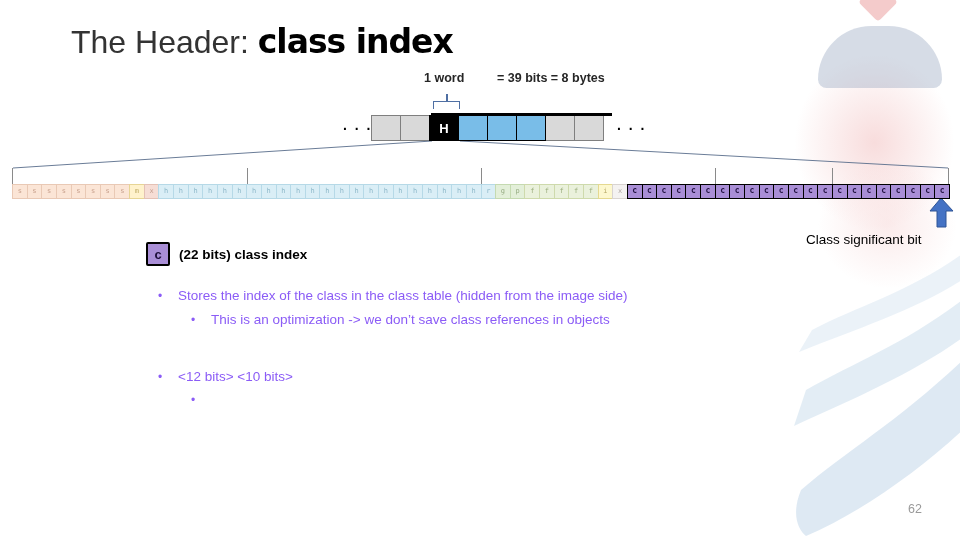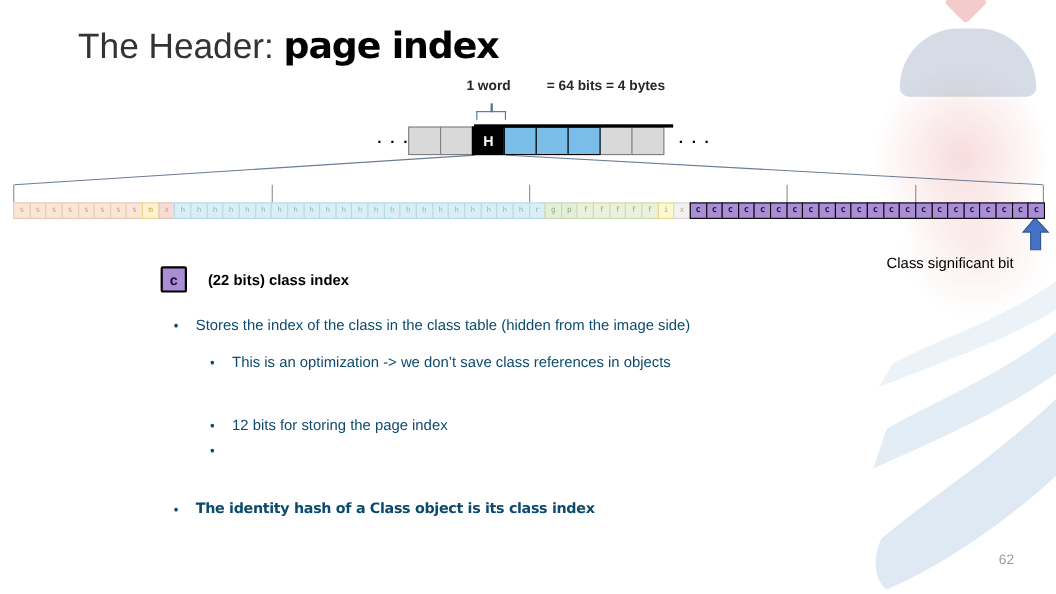"page index" span.emph { text: page -> class }
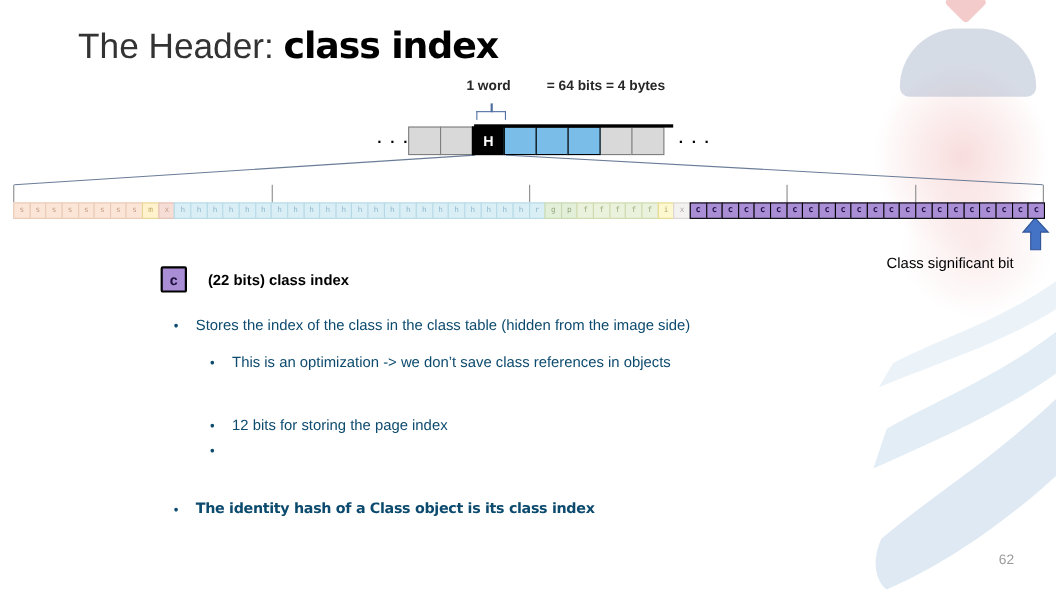"= 64 bits = 4" div.diagram-caption { text: 64 bits = 4 -> 39 bits = 8 }
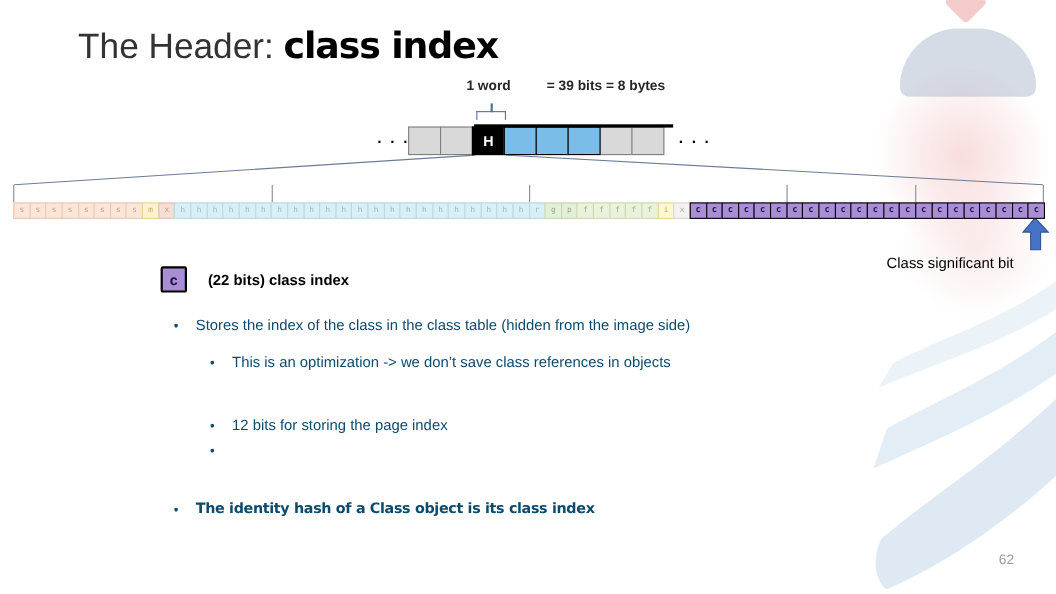"(22 bits) class index" #legend .txt { margin-left: 19px -> 9px }
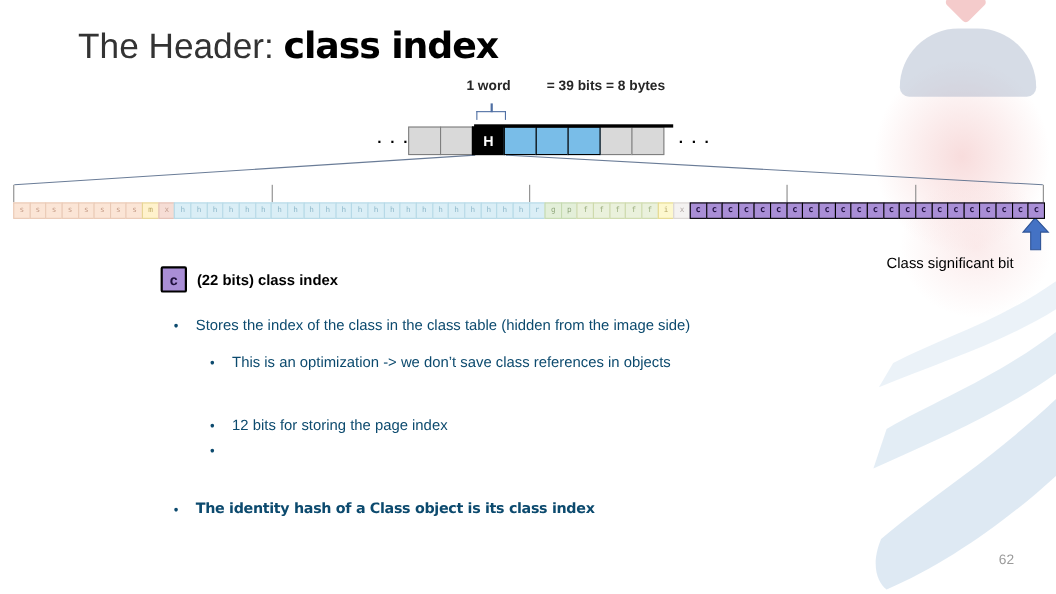"Stores the index of the" .bullet-item { color: #0c4a6e -> #8b5cf6 }
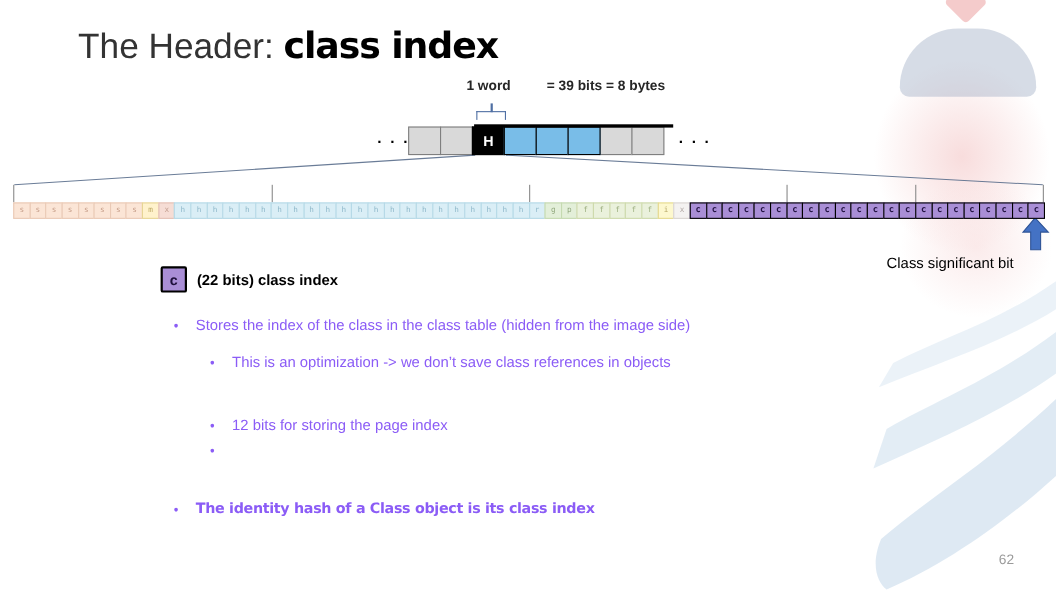"This is an optimization ->" .bullet-group.g0 .bullet-item + .bullet-item { margin-top: 18px -> 8px }
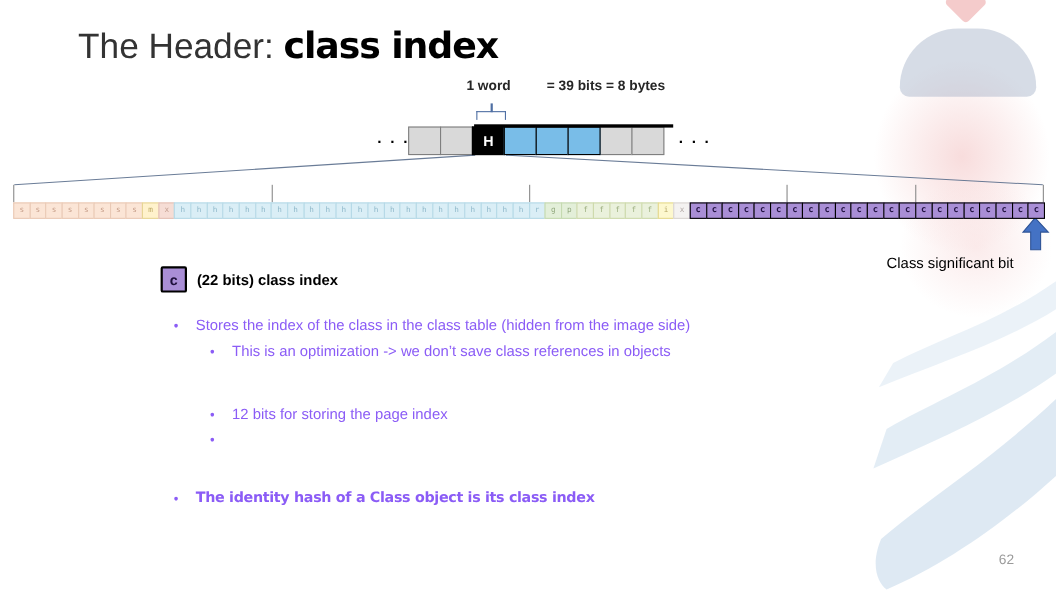"<12 bits> <10 bits>" div.bullet-item { html: none -> <div> <span></span> <span>&lt;12 bits&gt; &lt;10 bits&gt;</span> </div> }
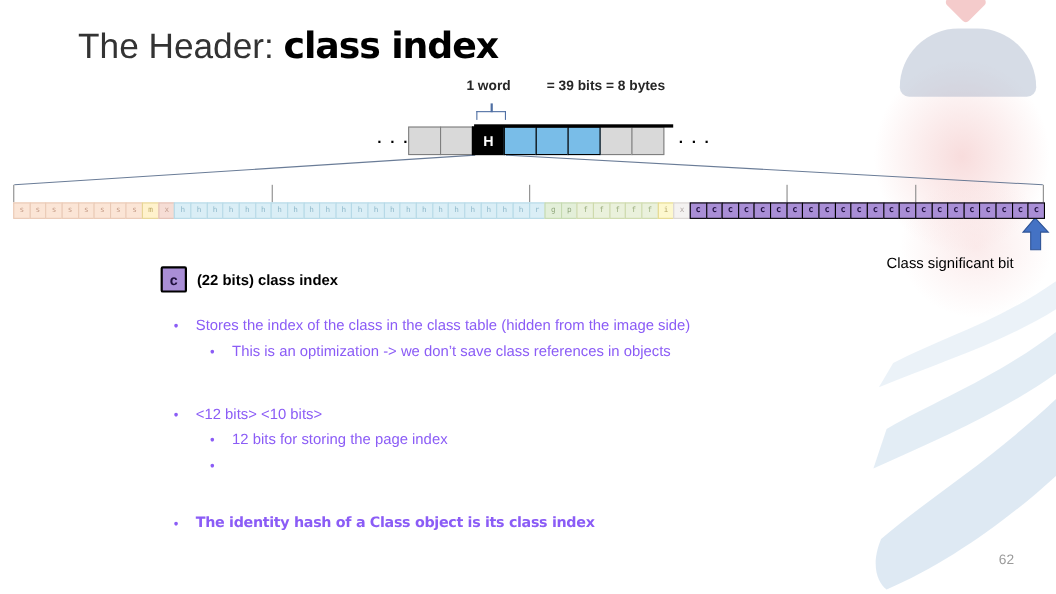"12 bits for storing the" div.bullet-item { html: <div> <span></span> <span>12 bits for storing the page index</span> </div> -> none }
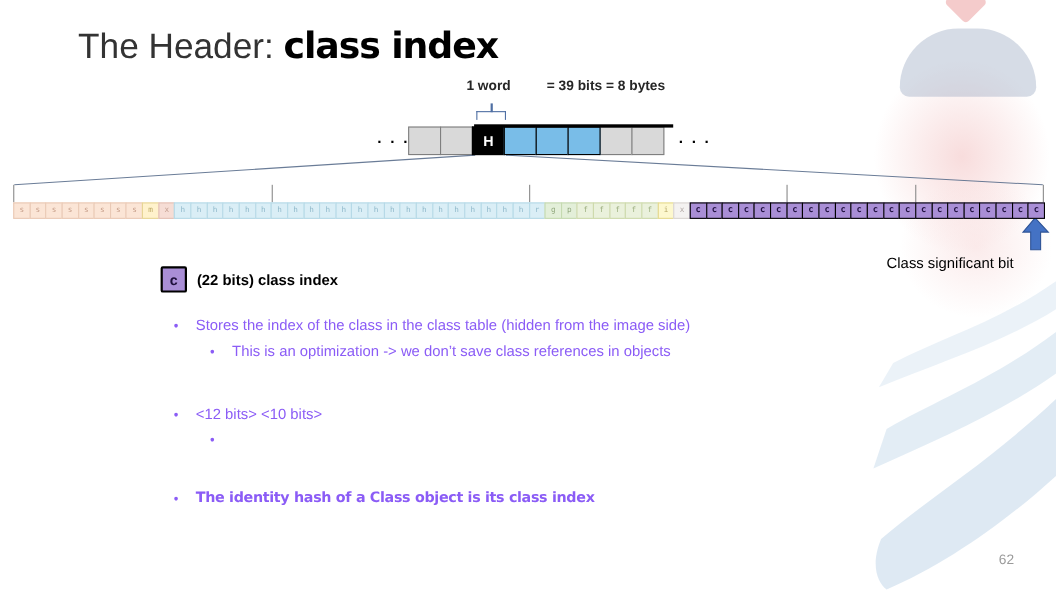"The identity hash of a" div.bullet-group { html: <div> <div> <span></span> <span>The identity hash of a Class object is its class index</span> </div> </div> -> none }
